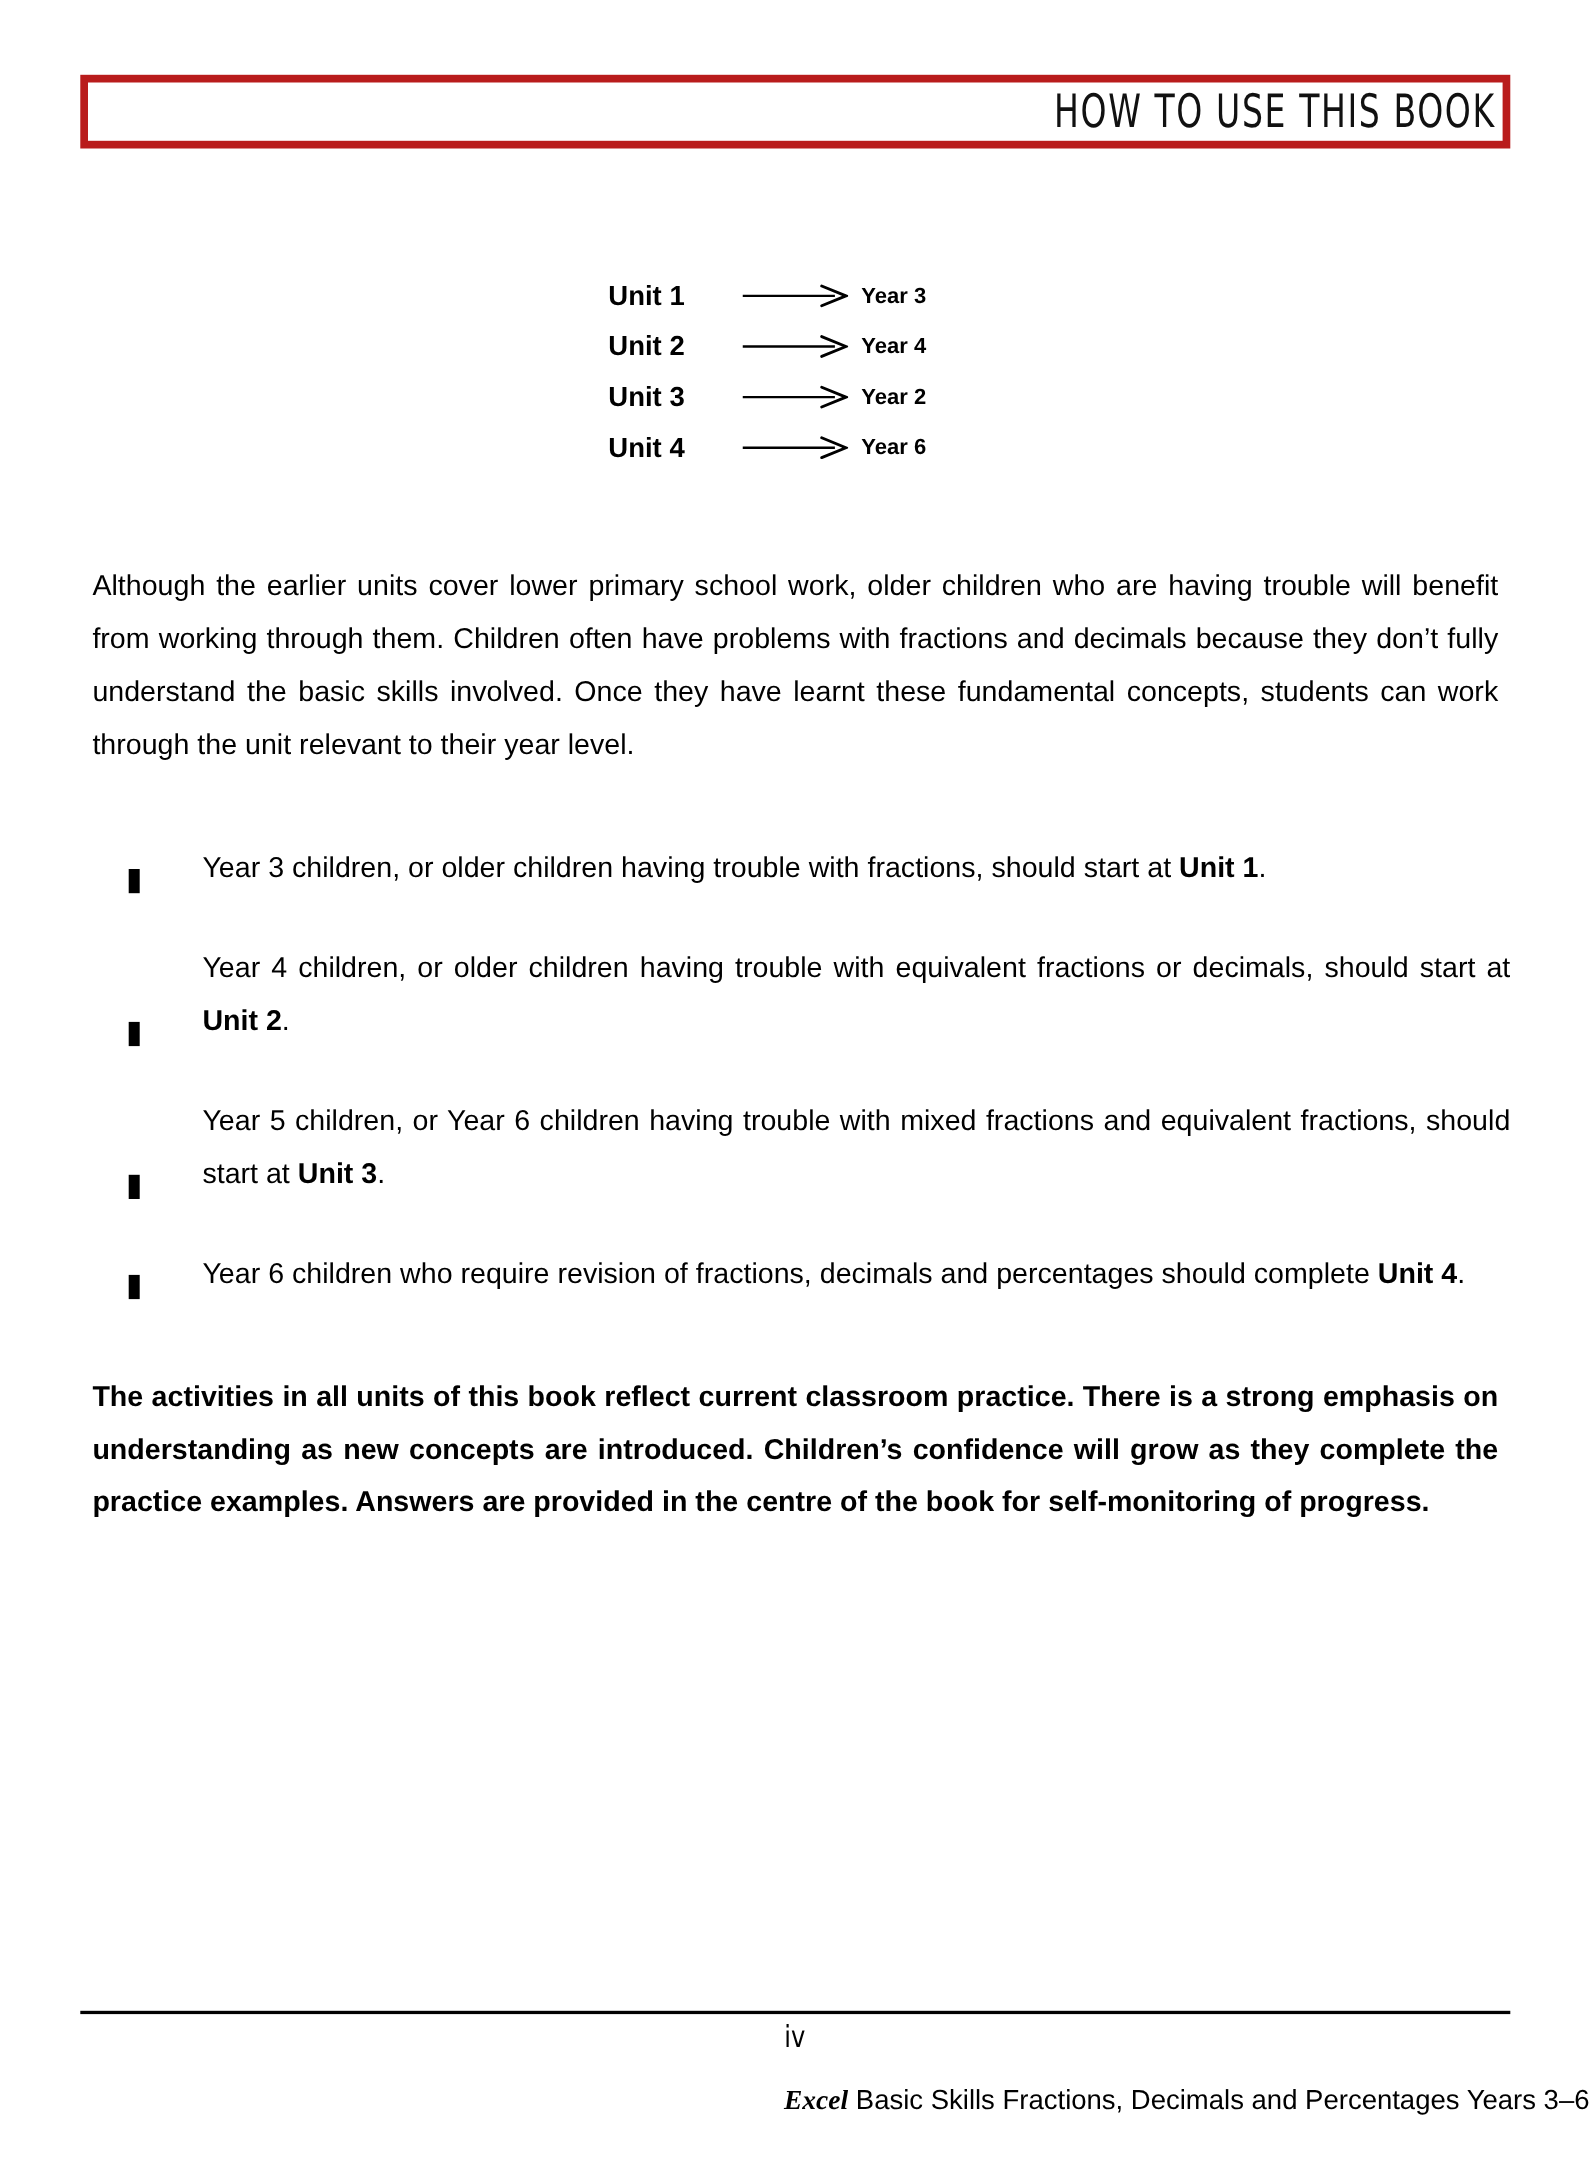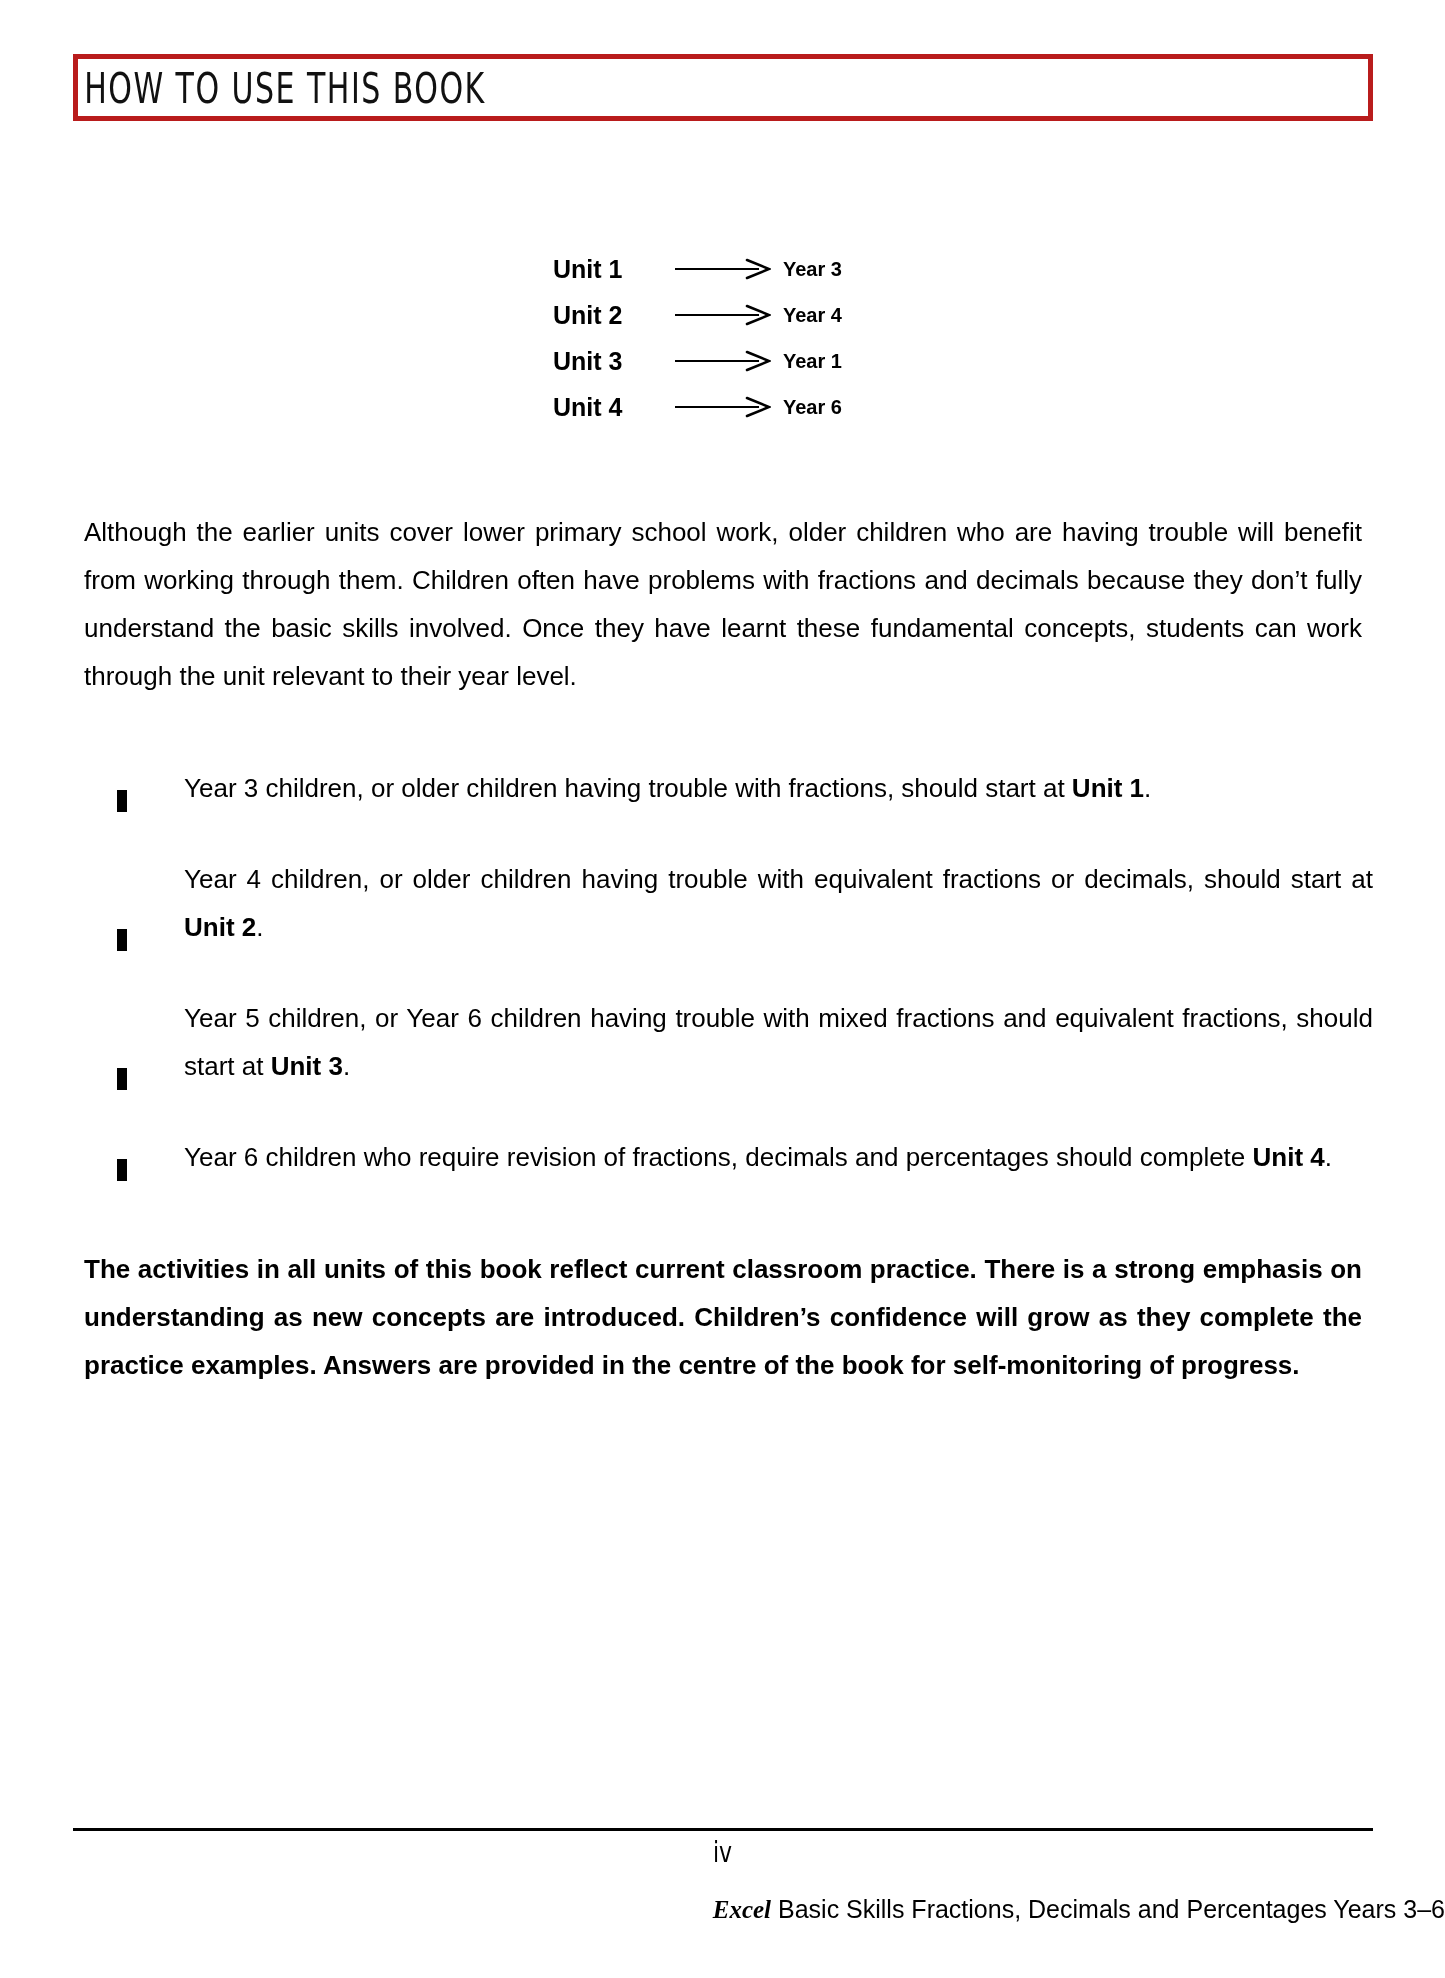"HOW TO USE THIS BOOK" .title-box { border: 5px solid #b91c1c -> 7px solid #b91c1c; justify-content: flex-start -> flex-end; top: 54px -> 68px }
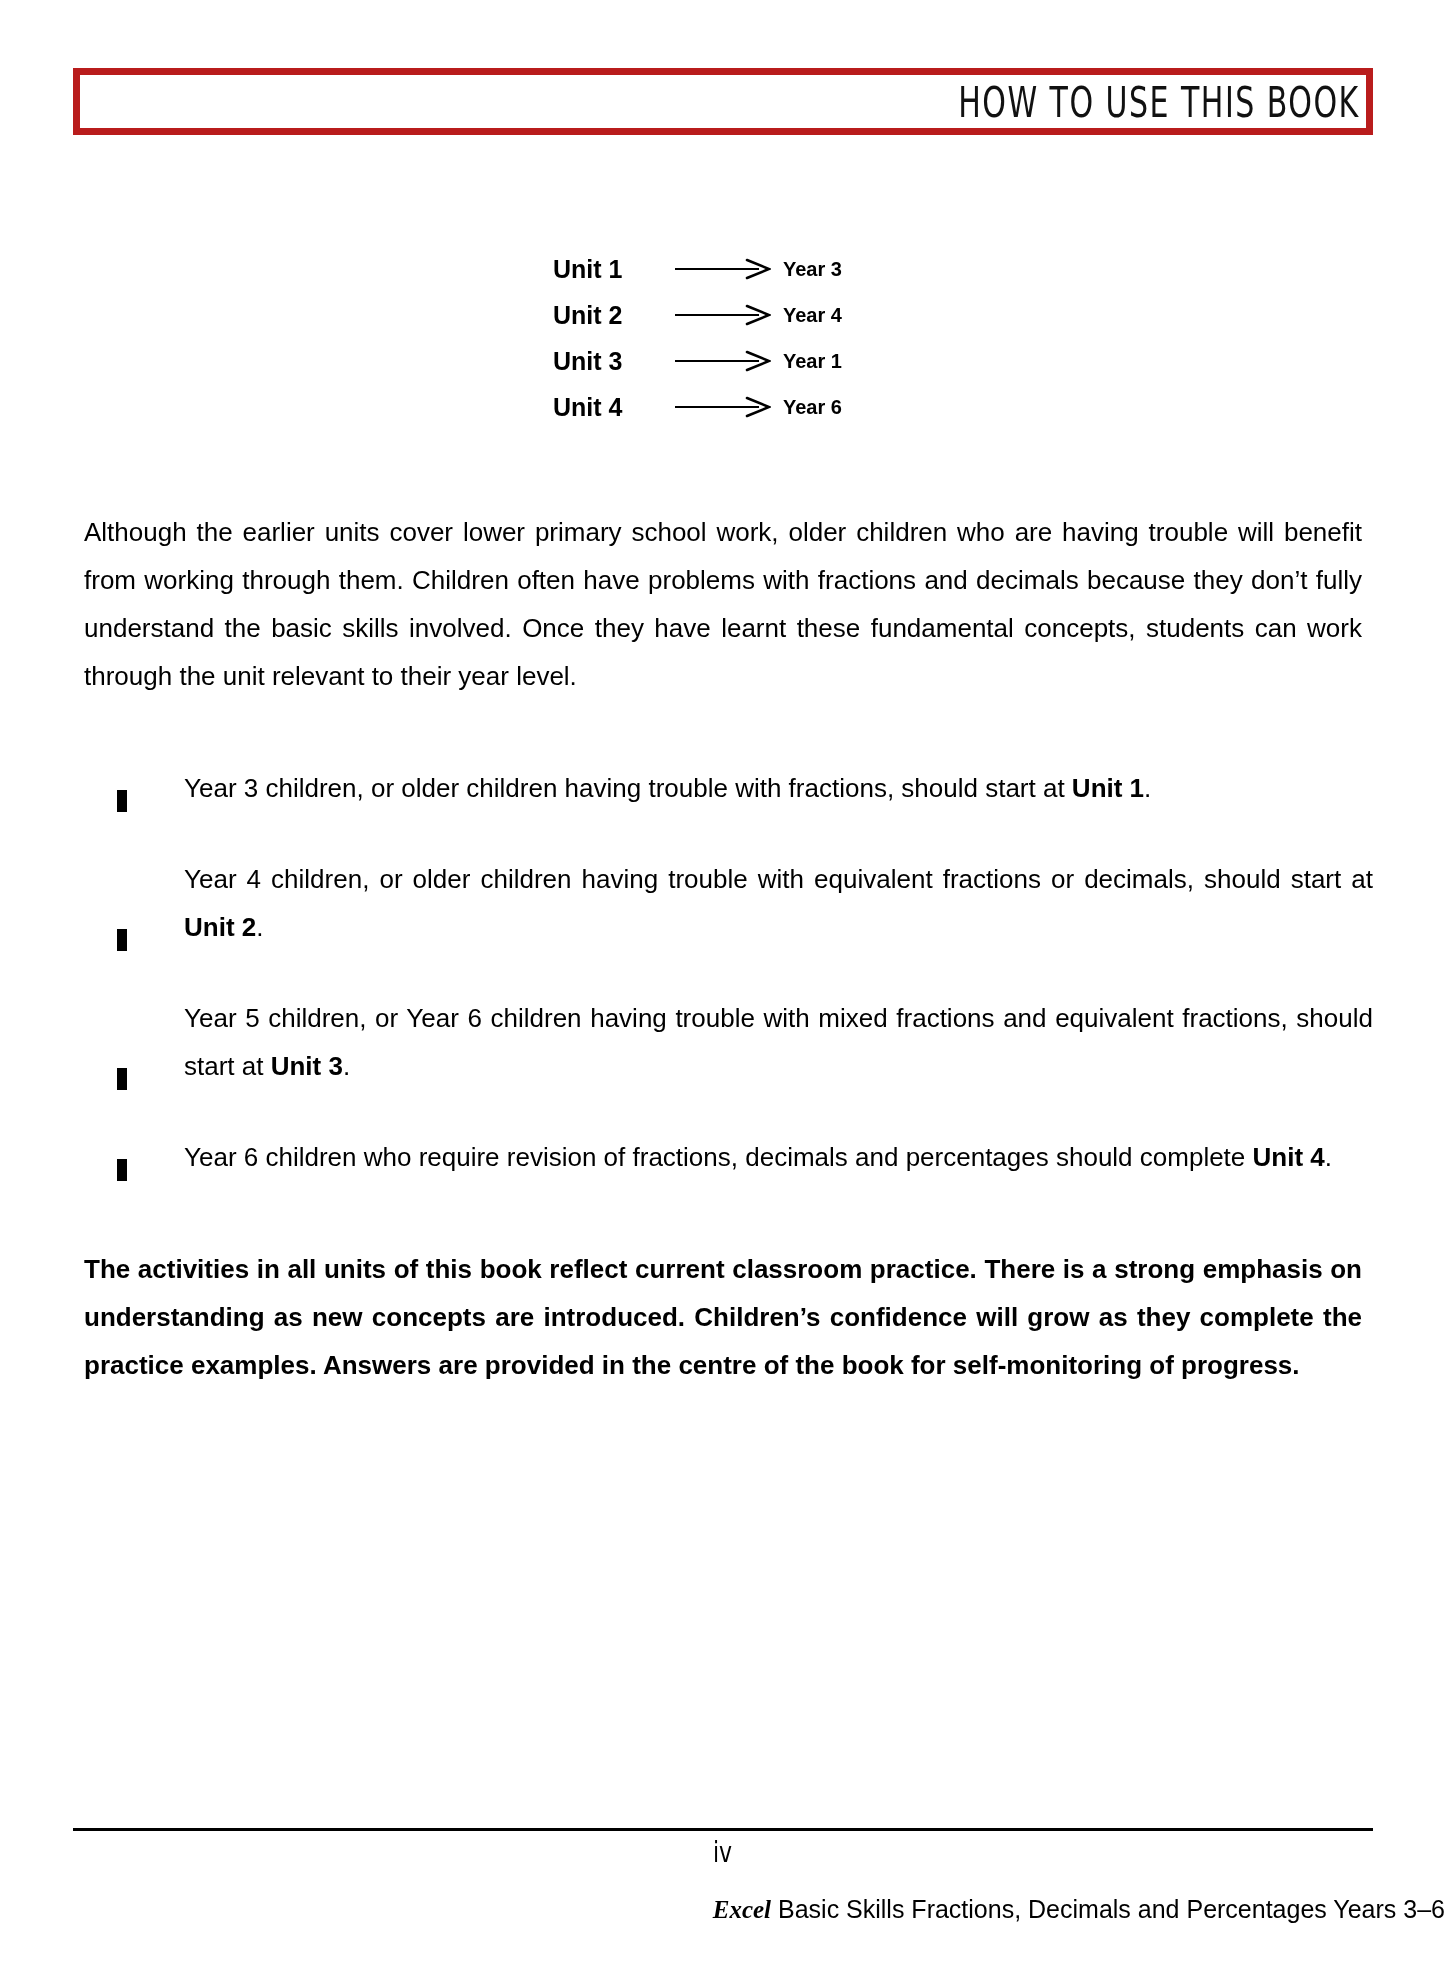"Year 1" div.year-label { text: 1 -> 2 }
